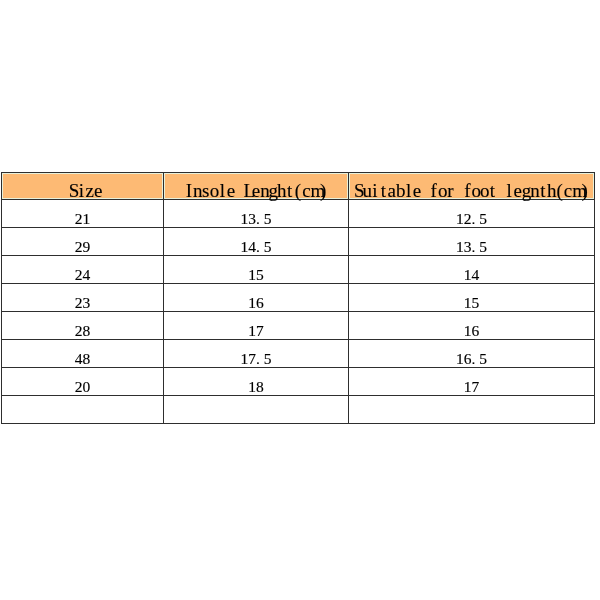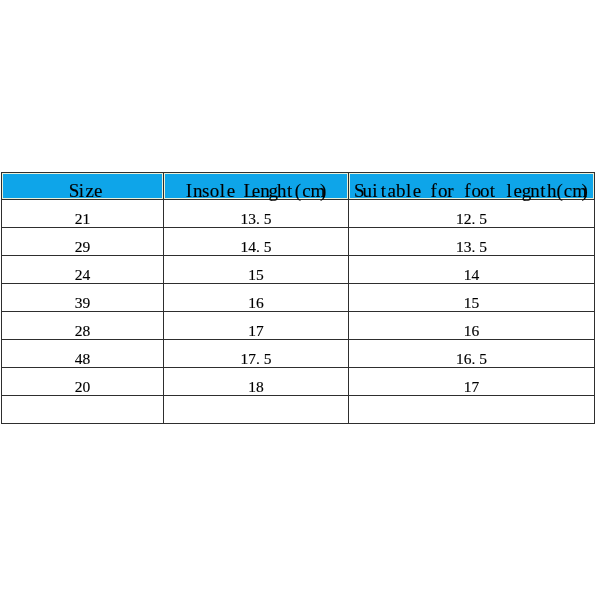"Size" thead td { background: #0ea5e9 -> #fdba74 }
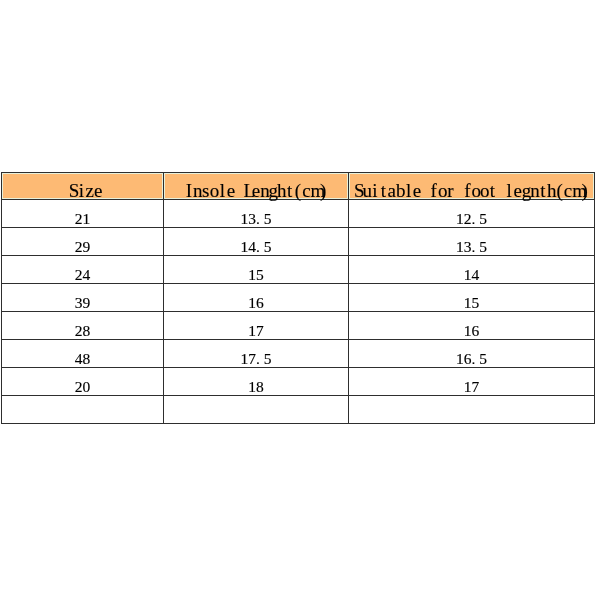"39" td { text: 39 -> 23 }
